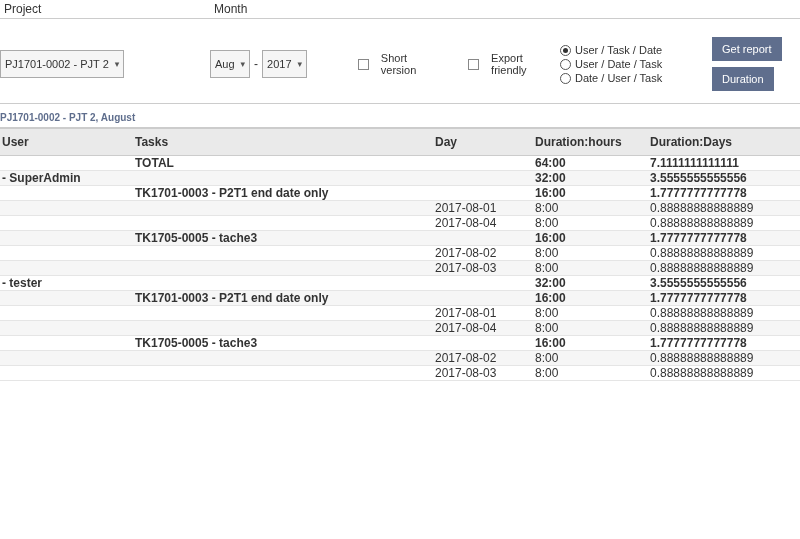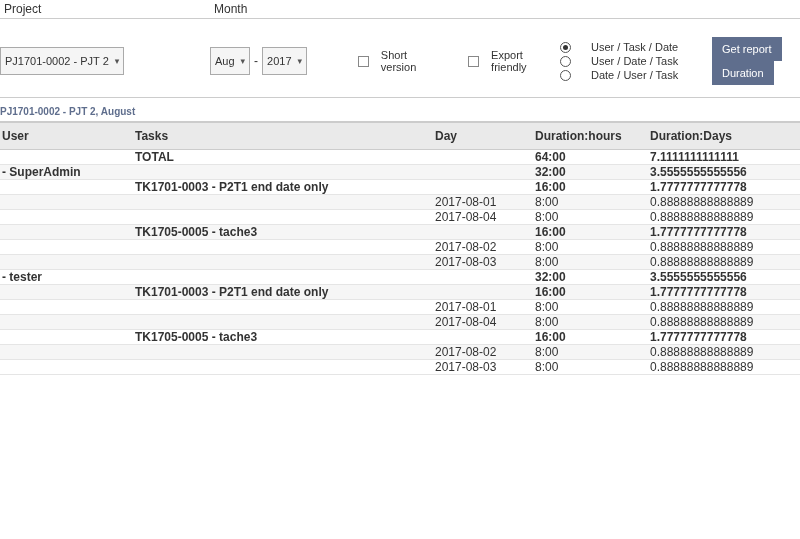"User / Task / Date" .radio-line { gap: 20px -> 4px }
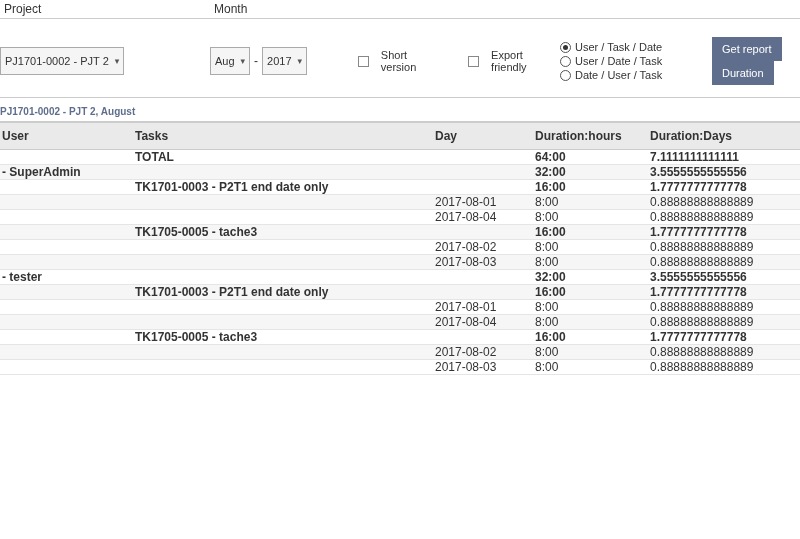"Get report" .ctrl-buttons { gap: none -> 6px }
